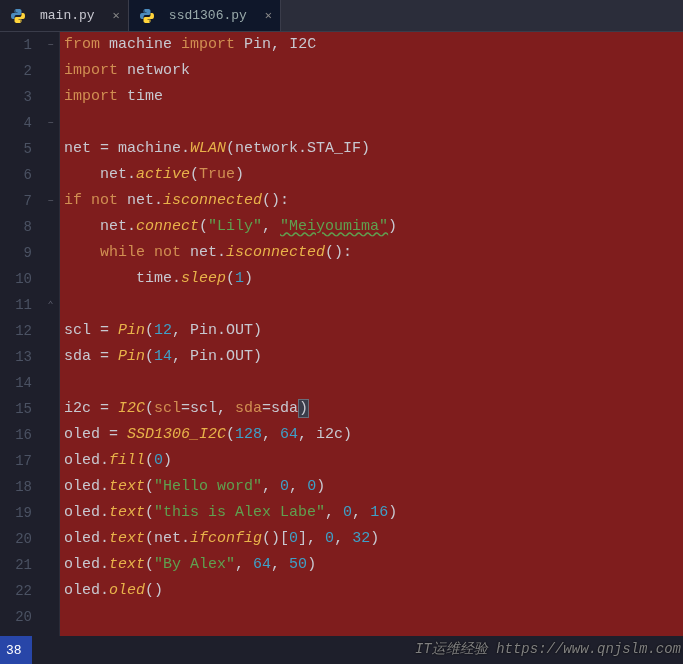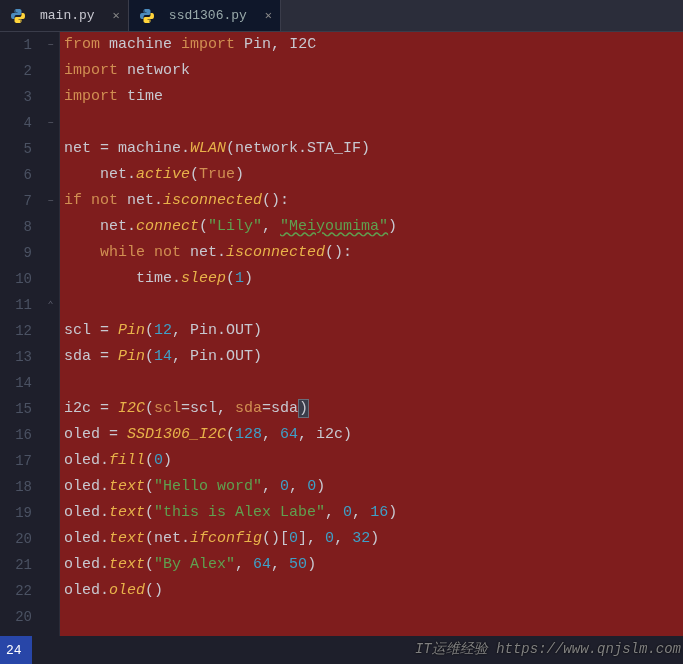"24" span { text: 24 -> 38 }
